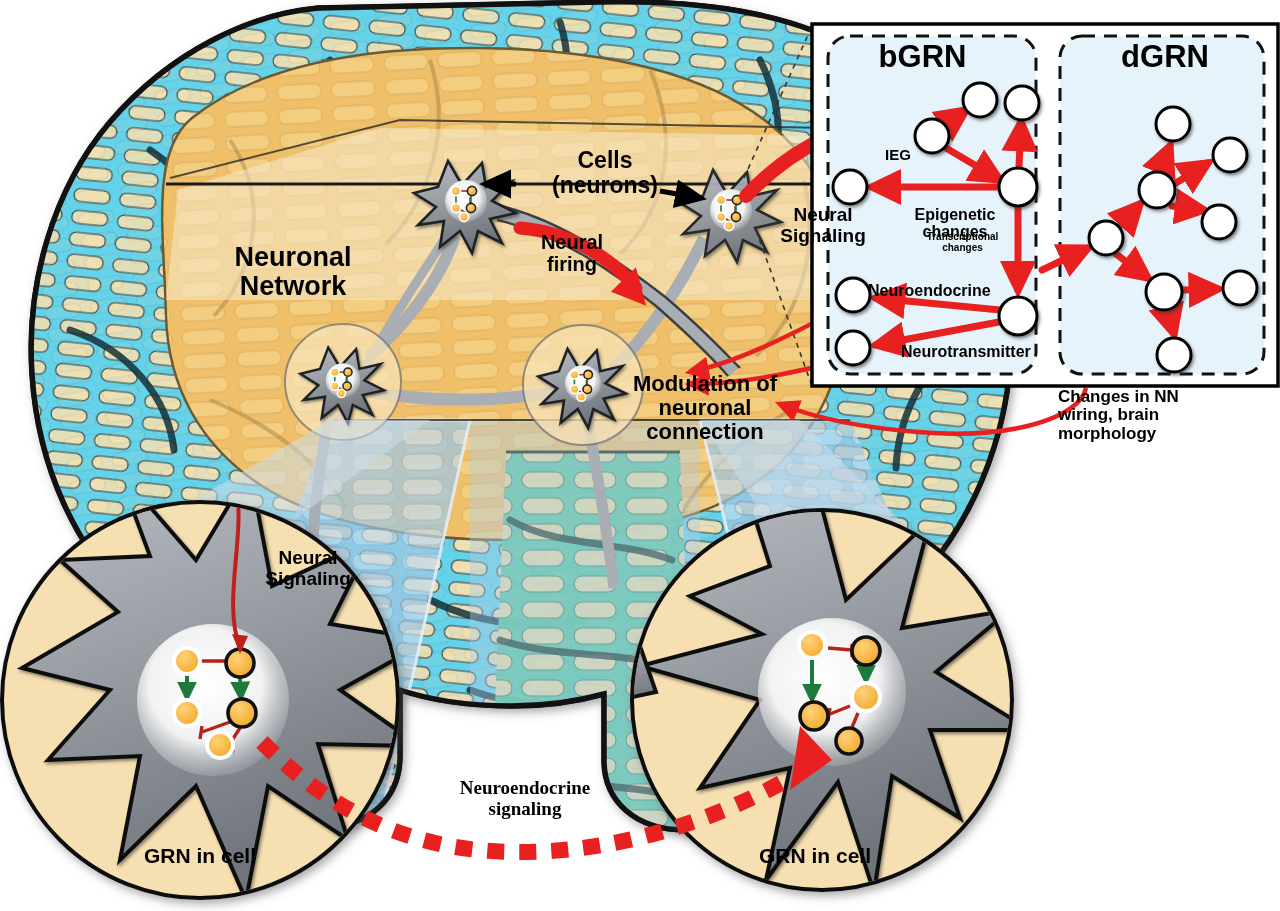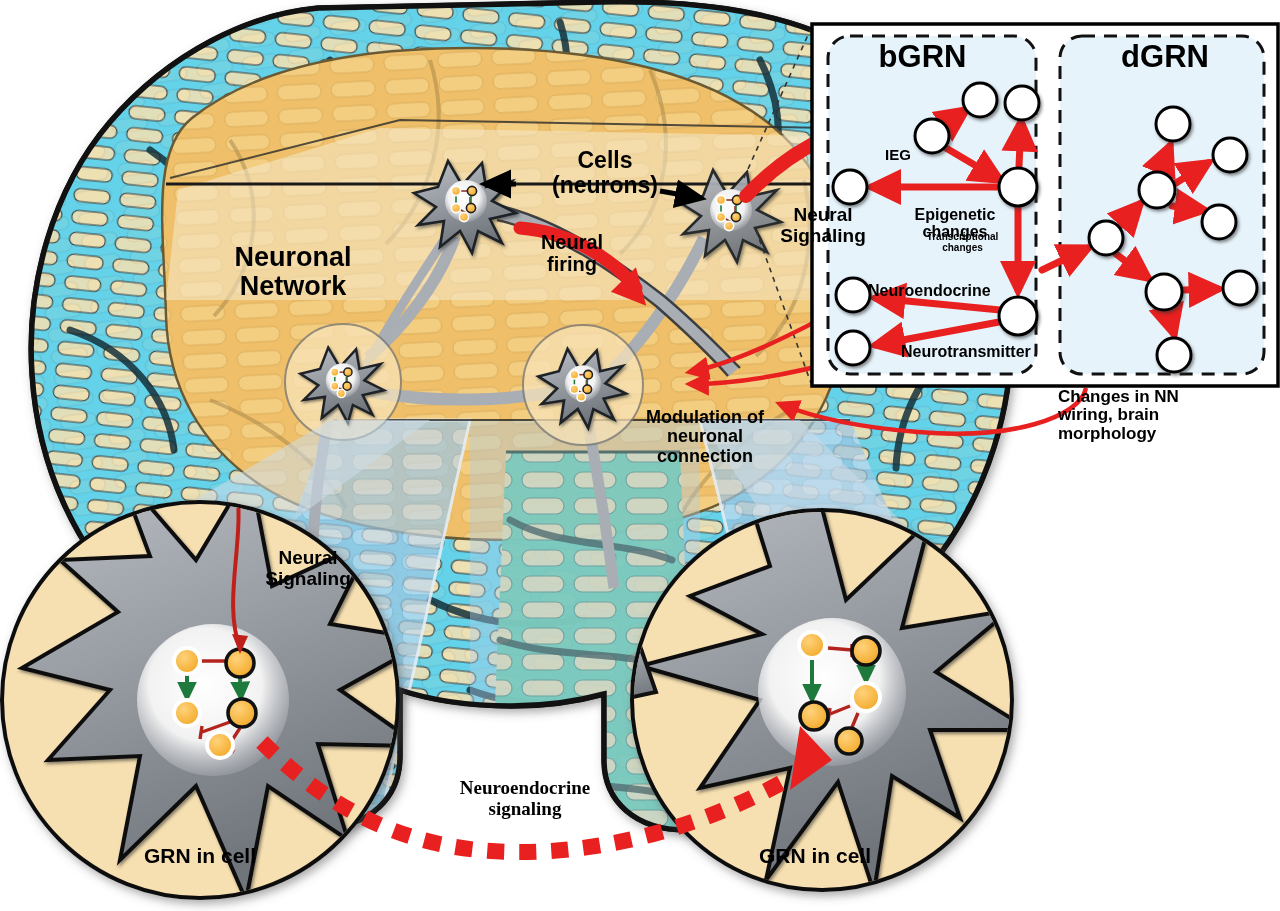"Modulation of" #modulation-label { font-size: 18px -> 22px; top: 408px -> 372px }
